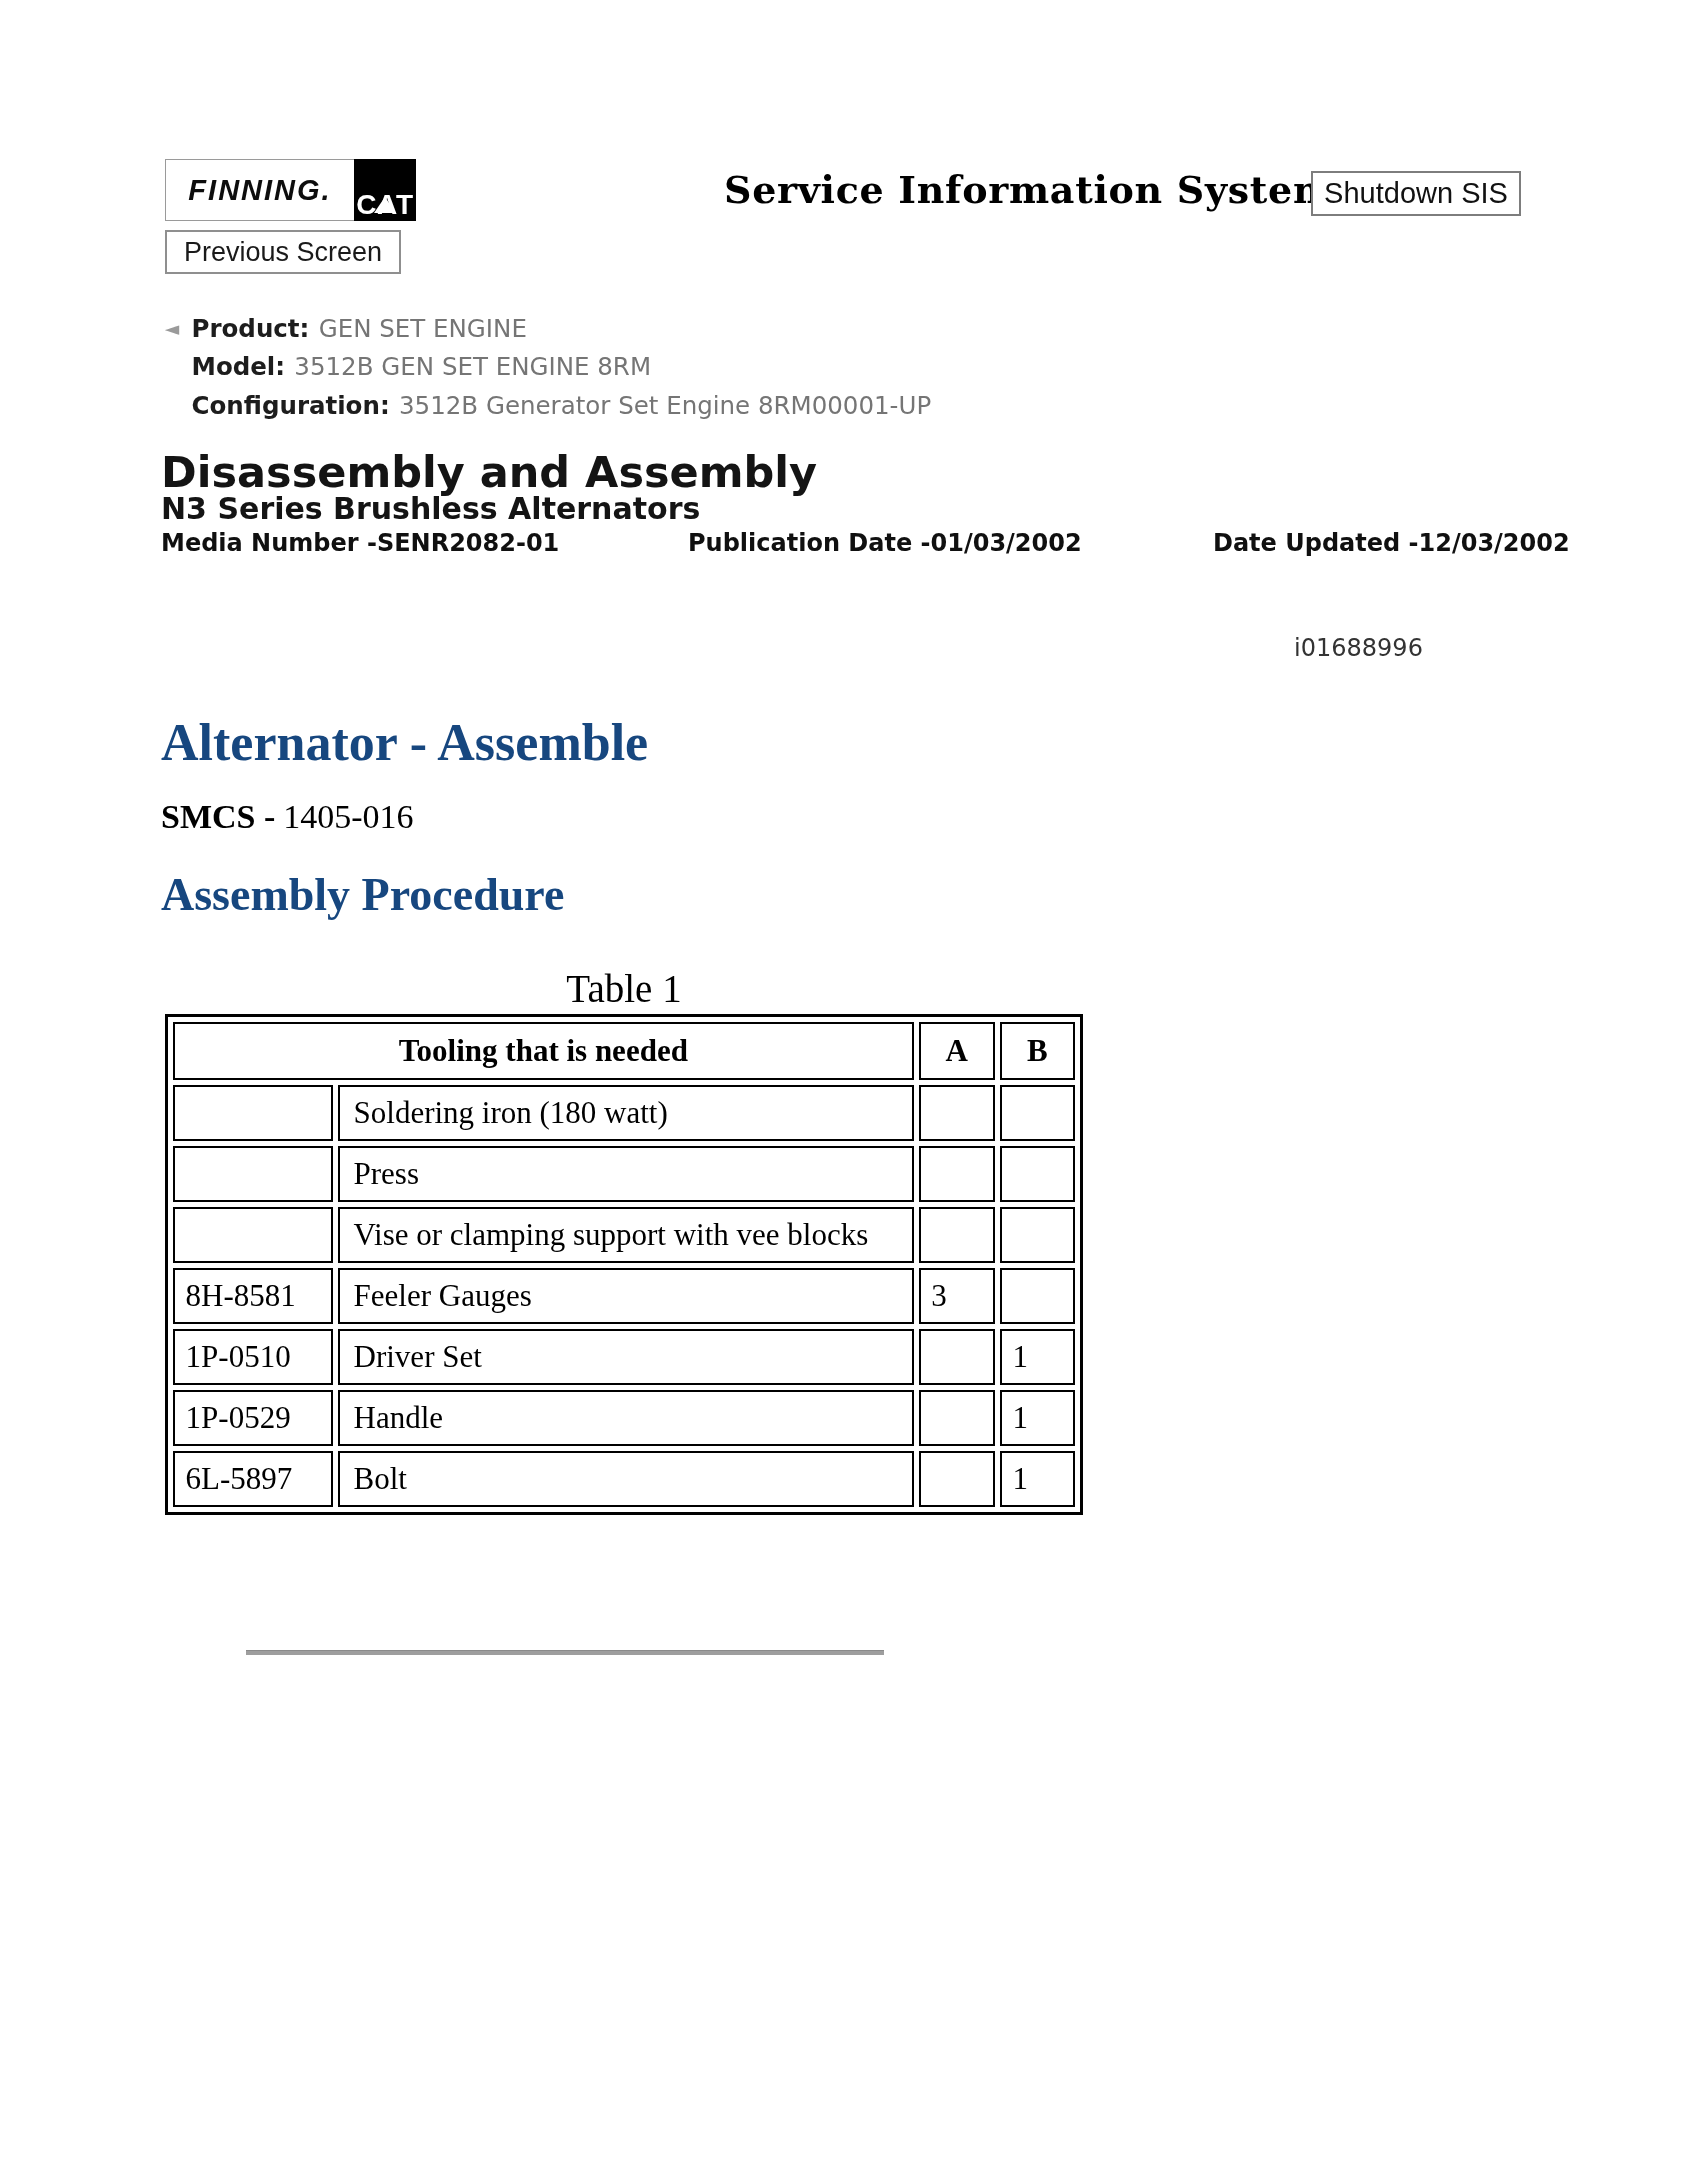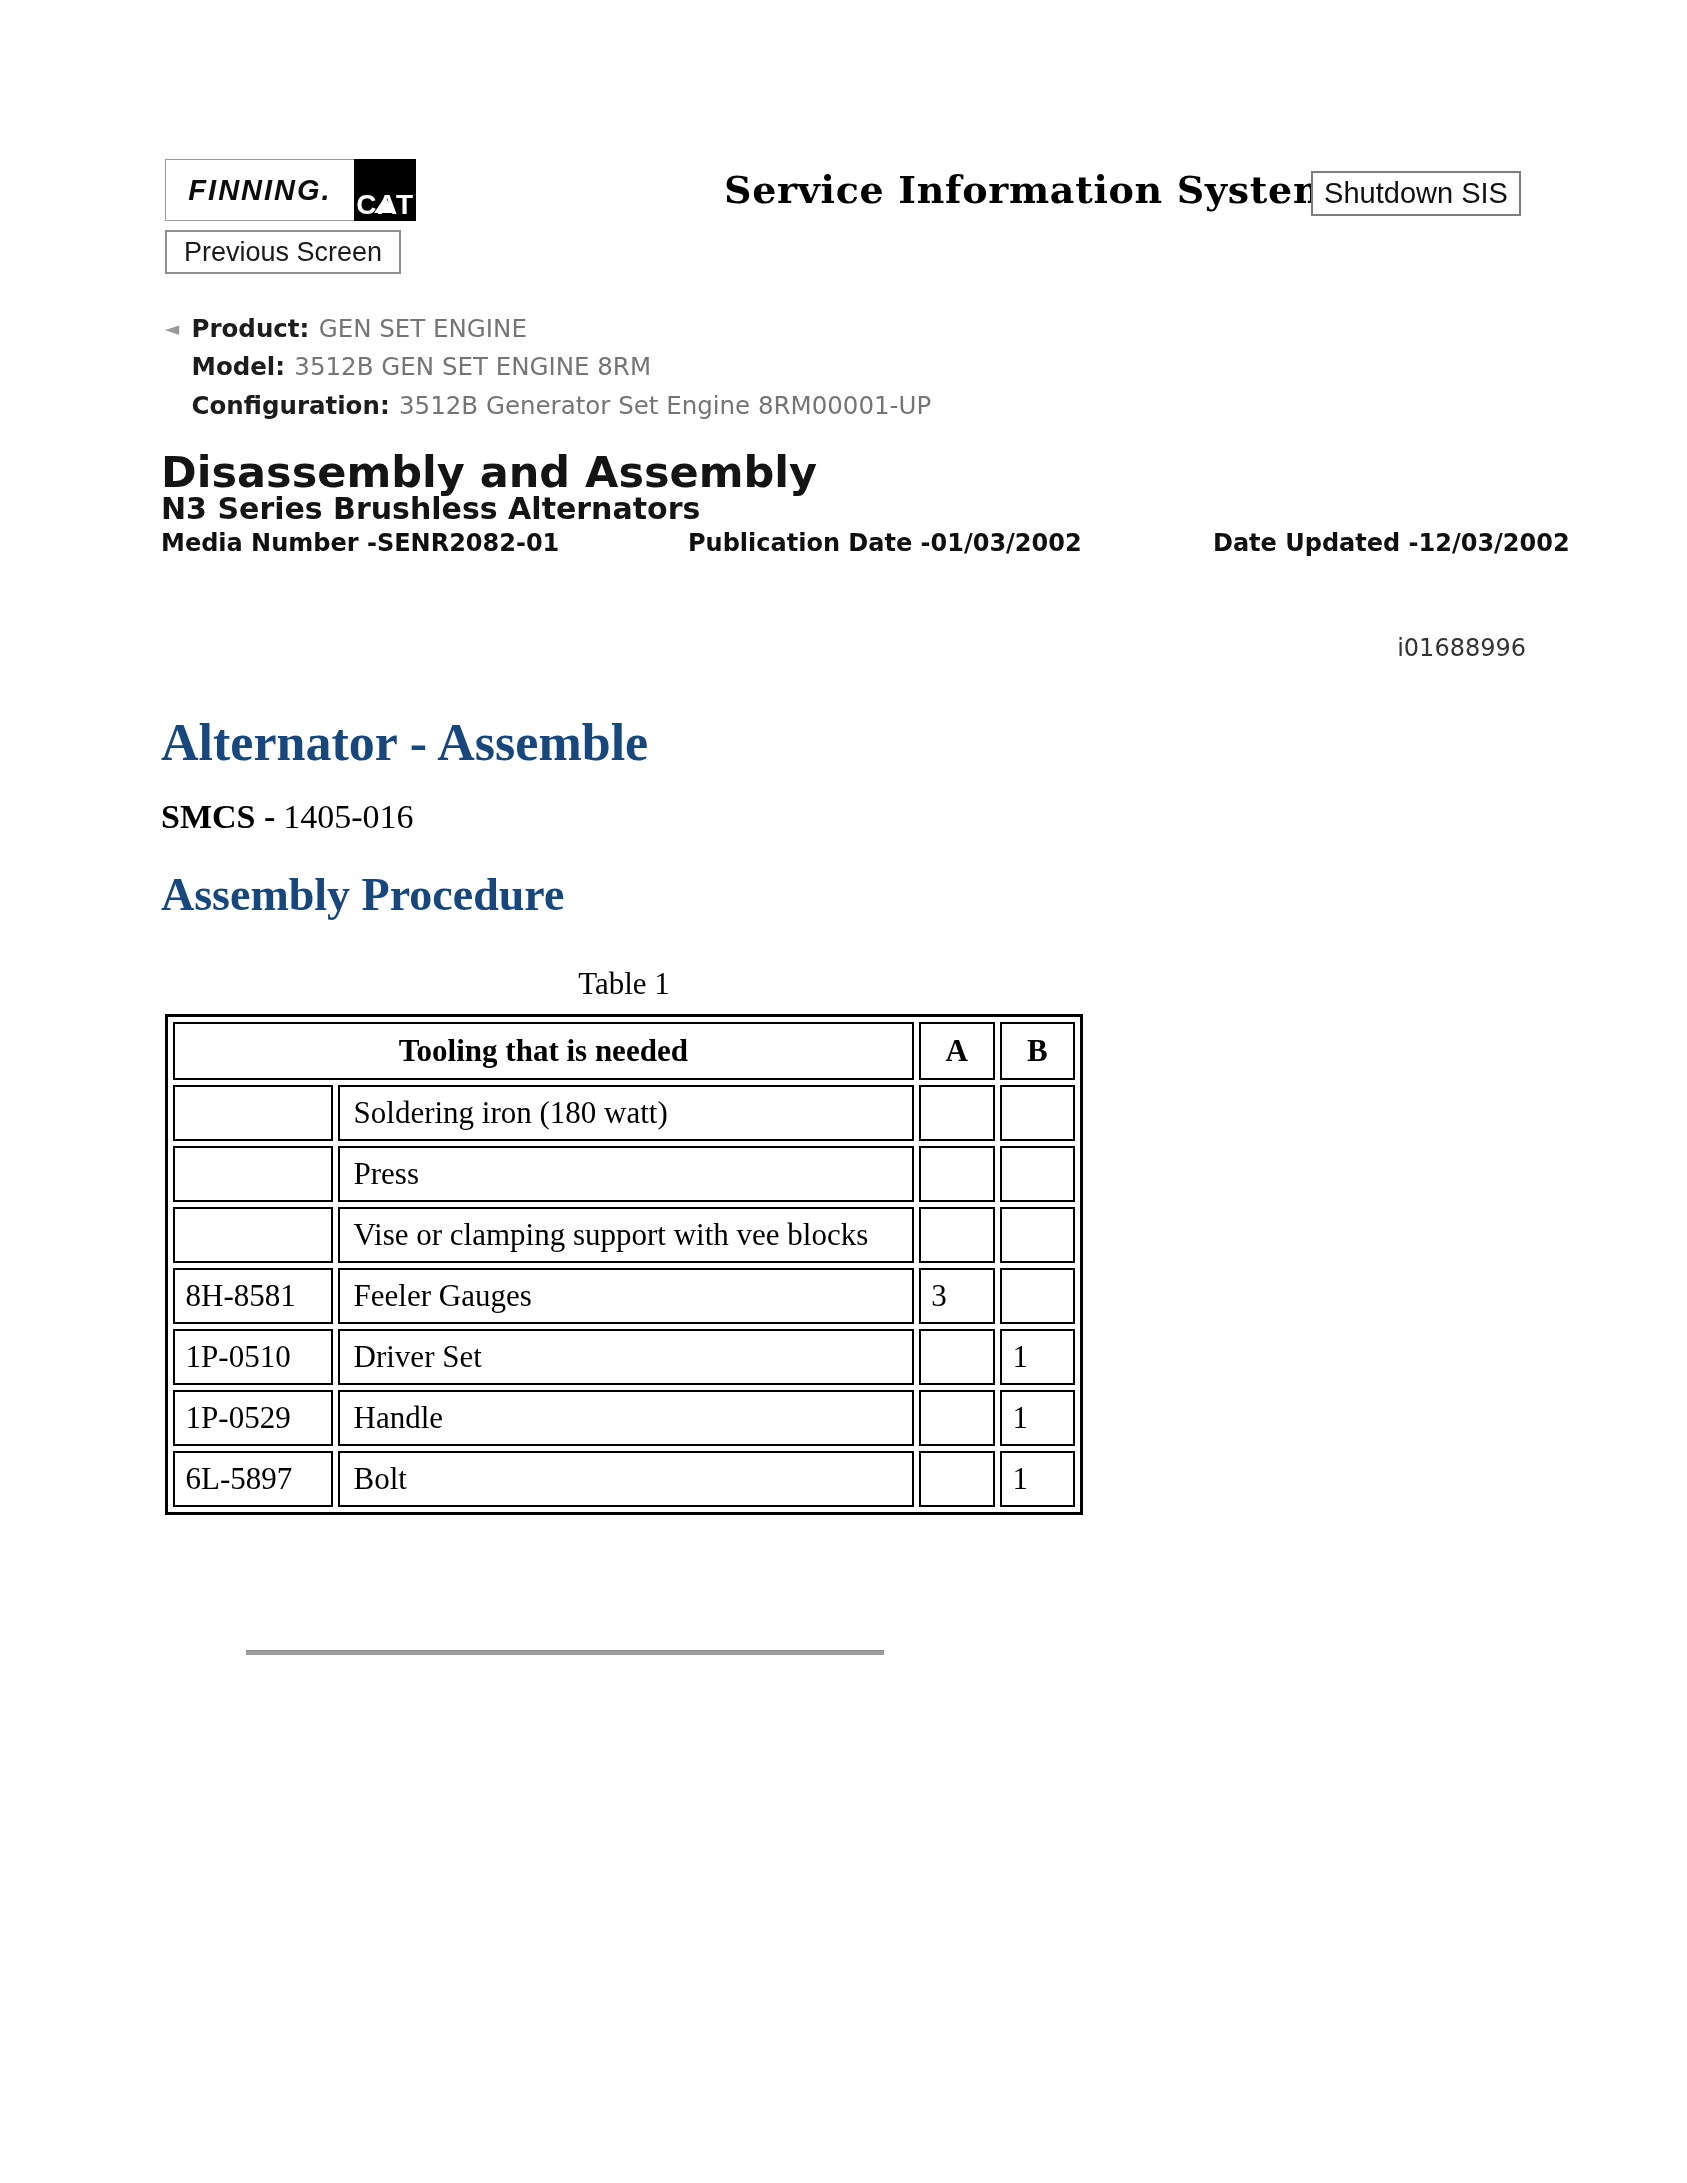"i01688996" .doc-id { text-align: right -> center }
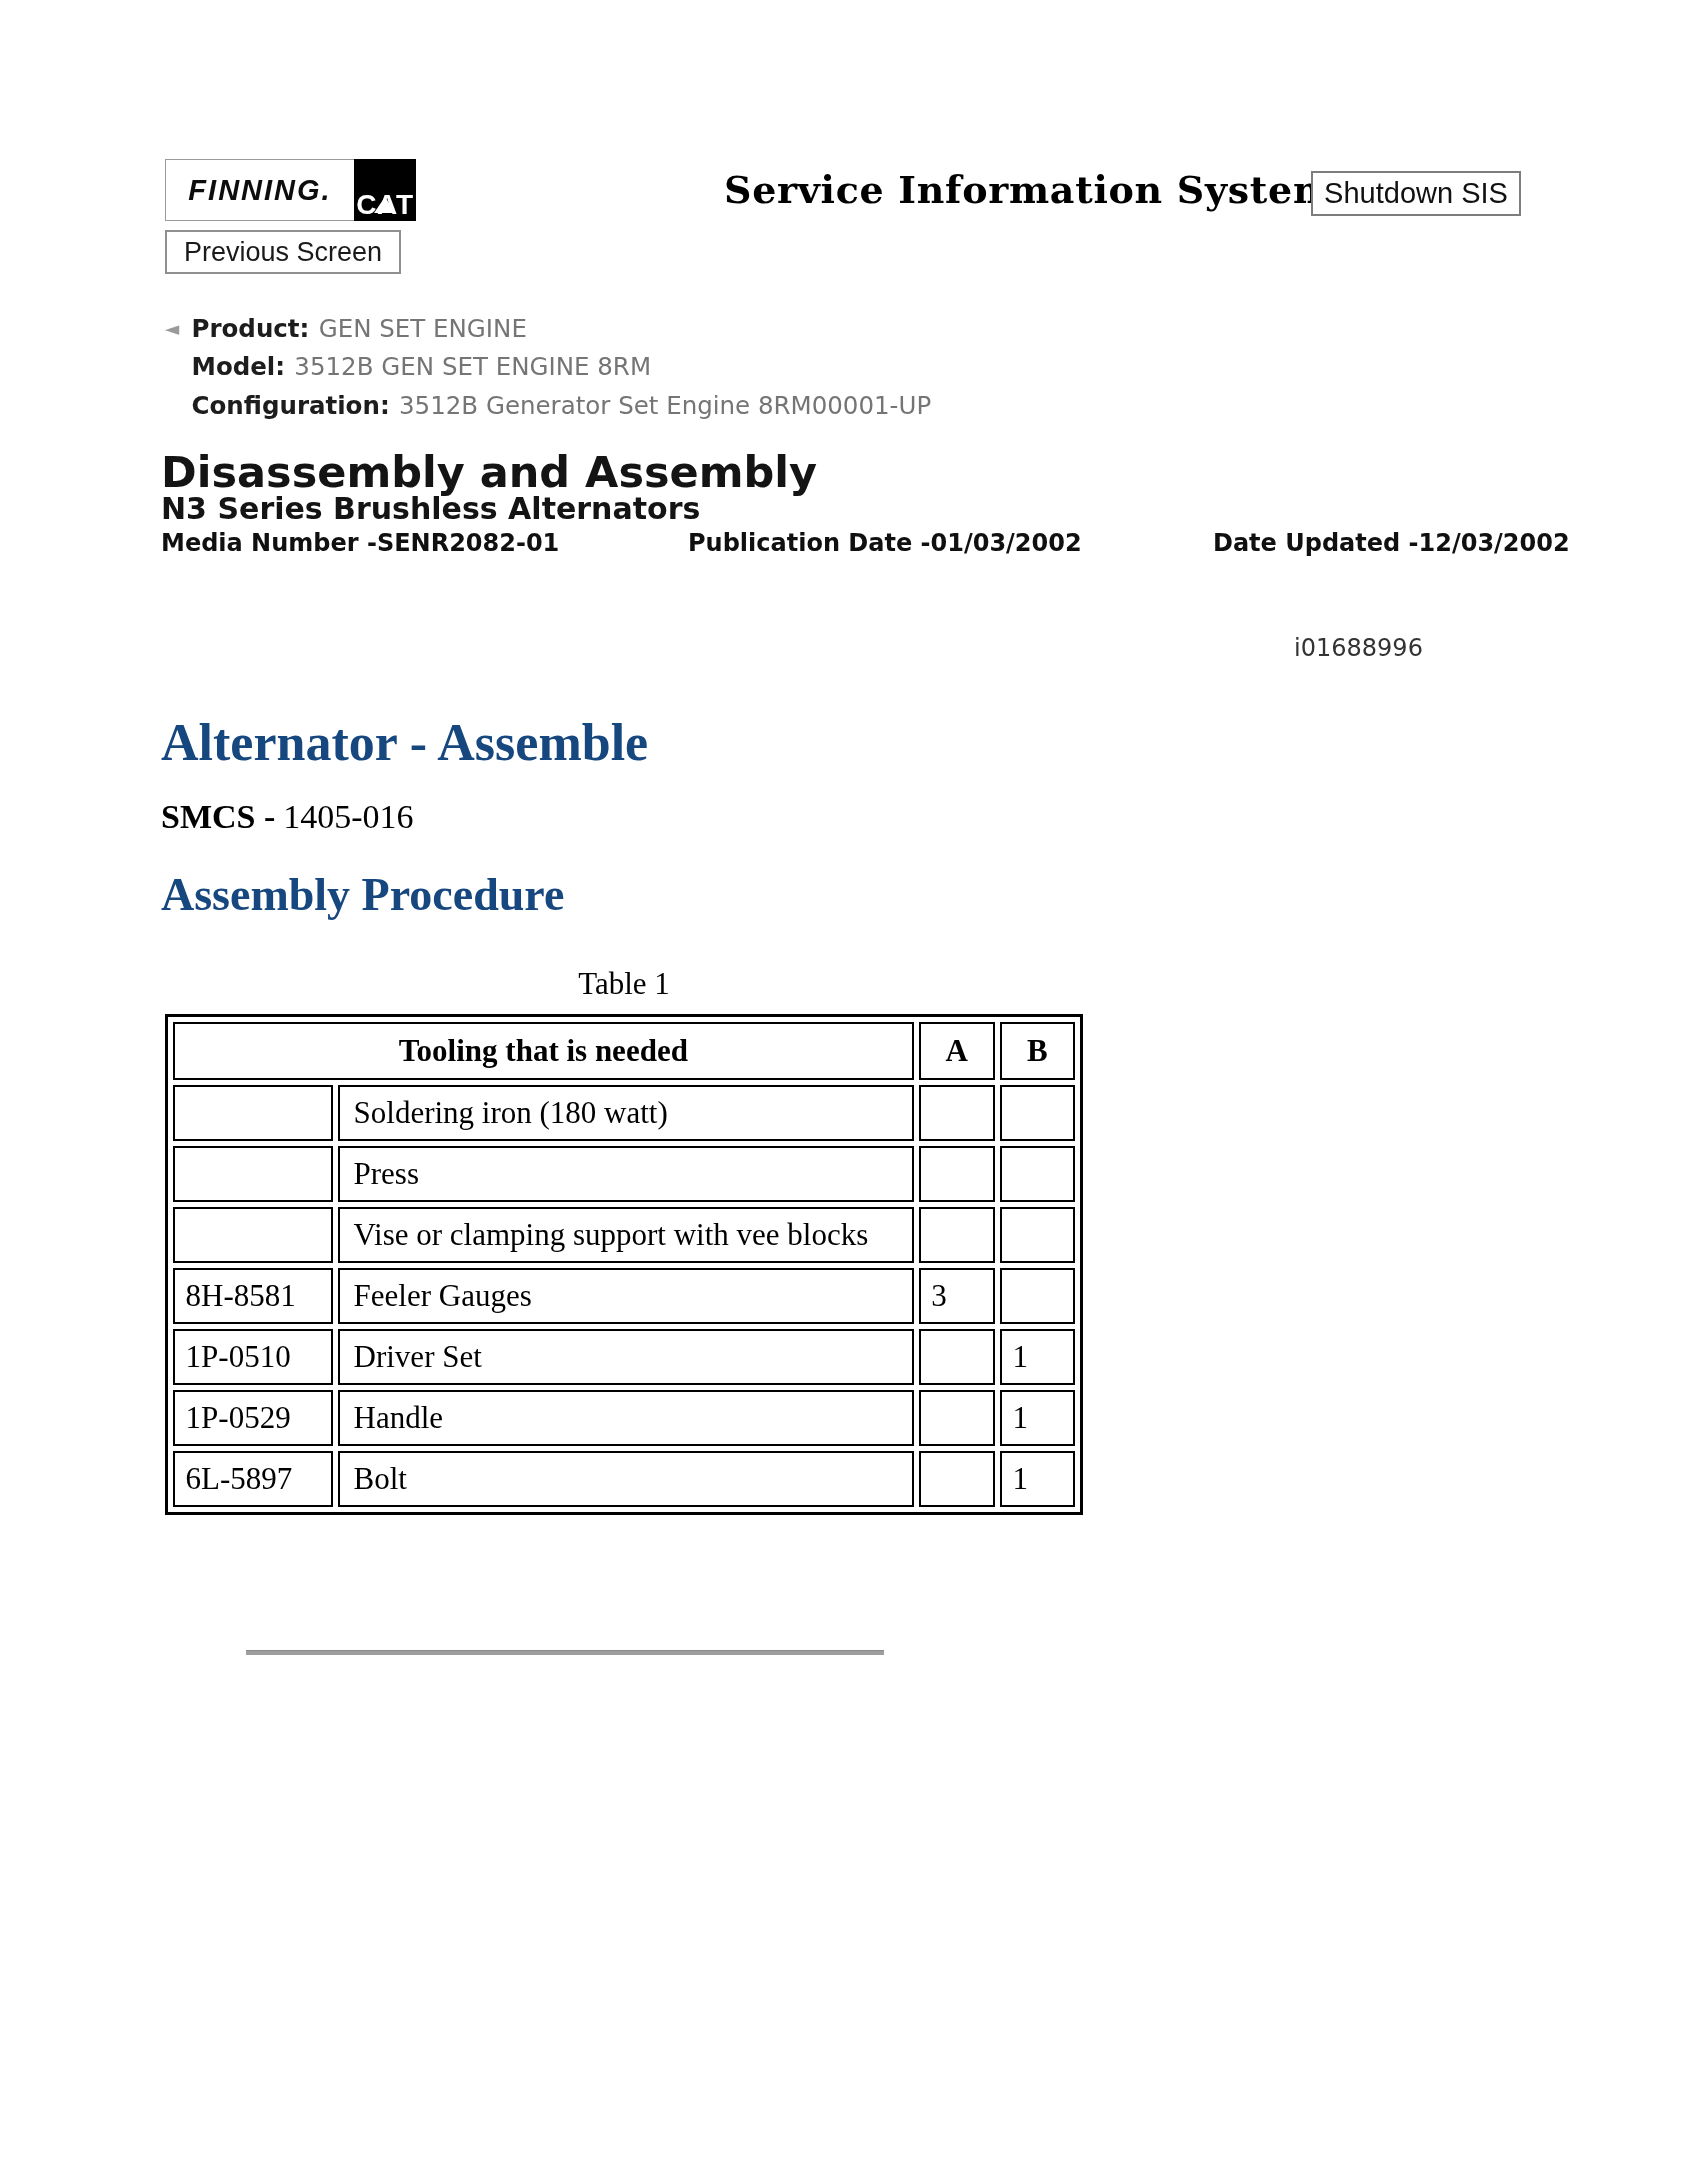"Table 1" .table-caption { font-size: 31px -> 39px }
